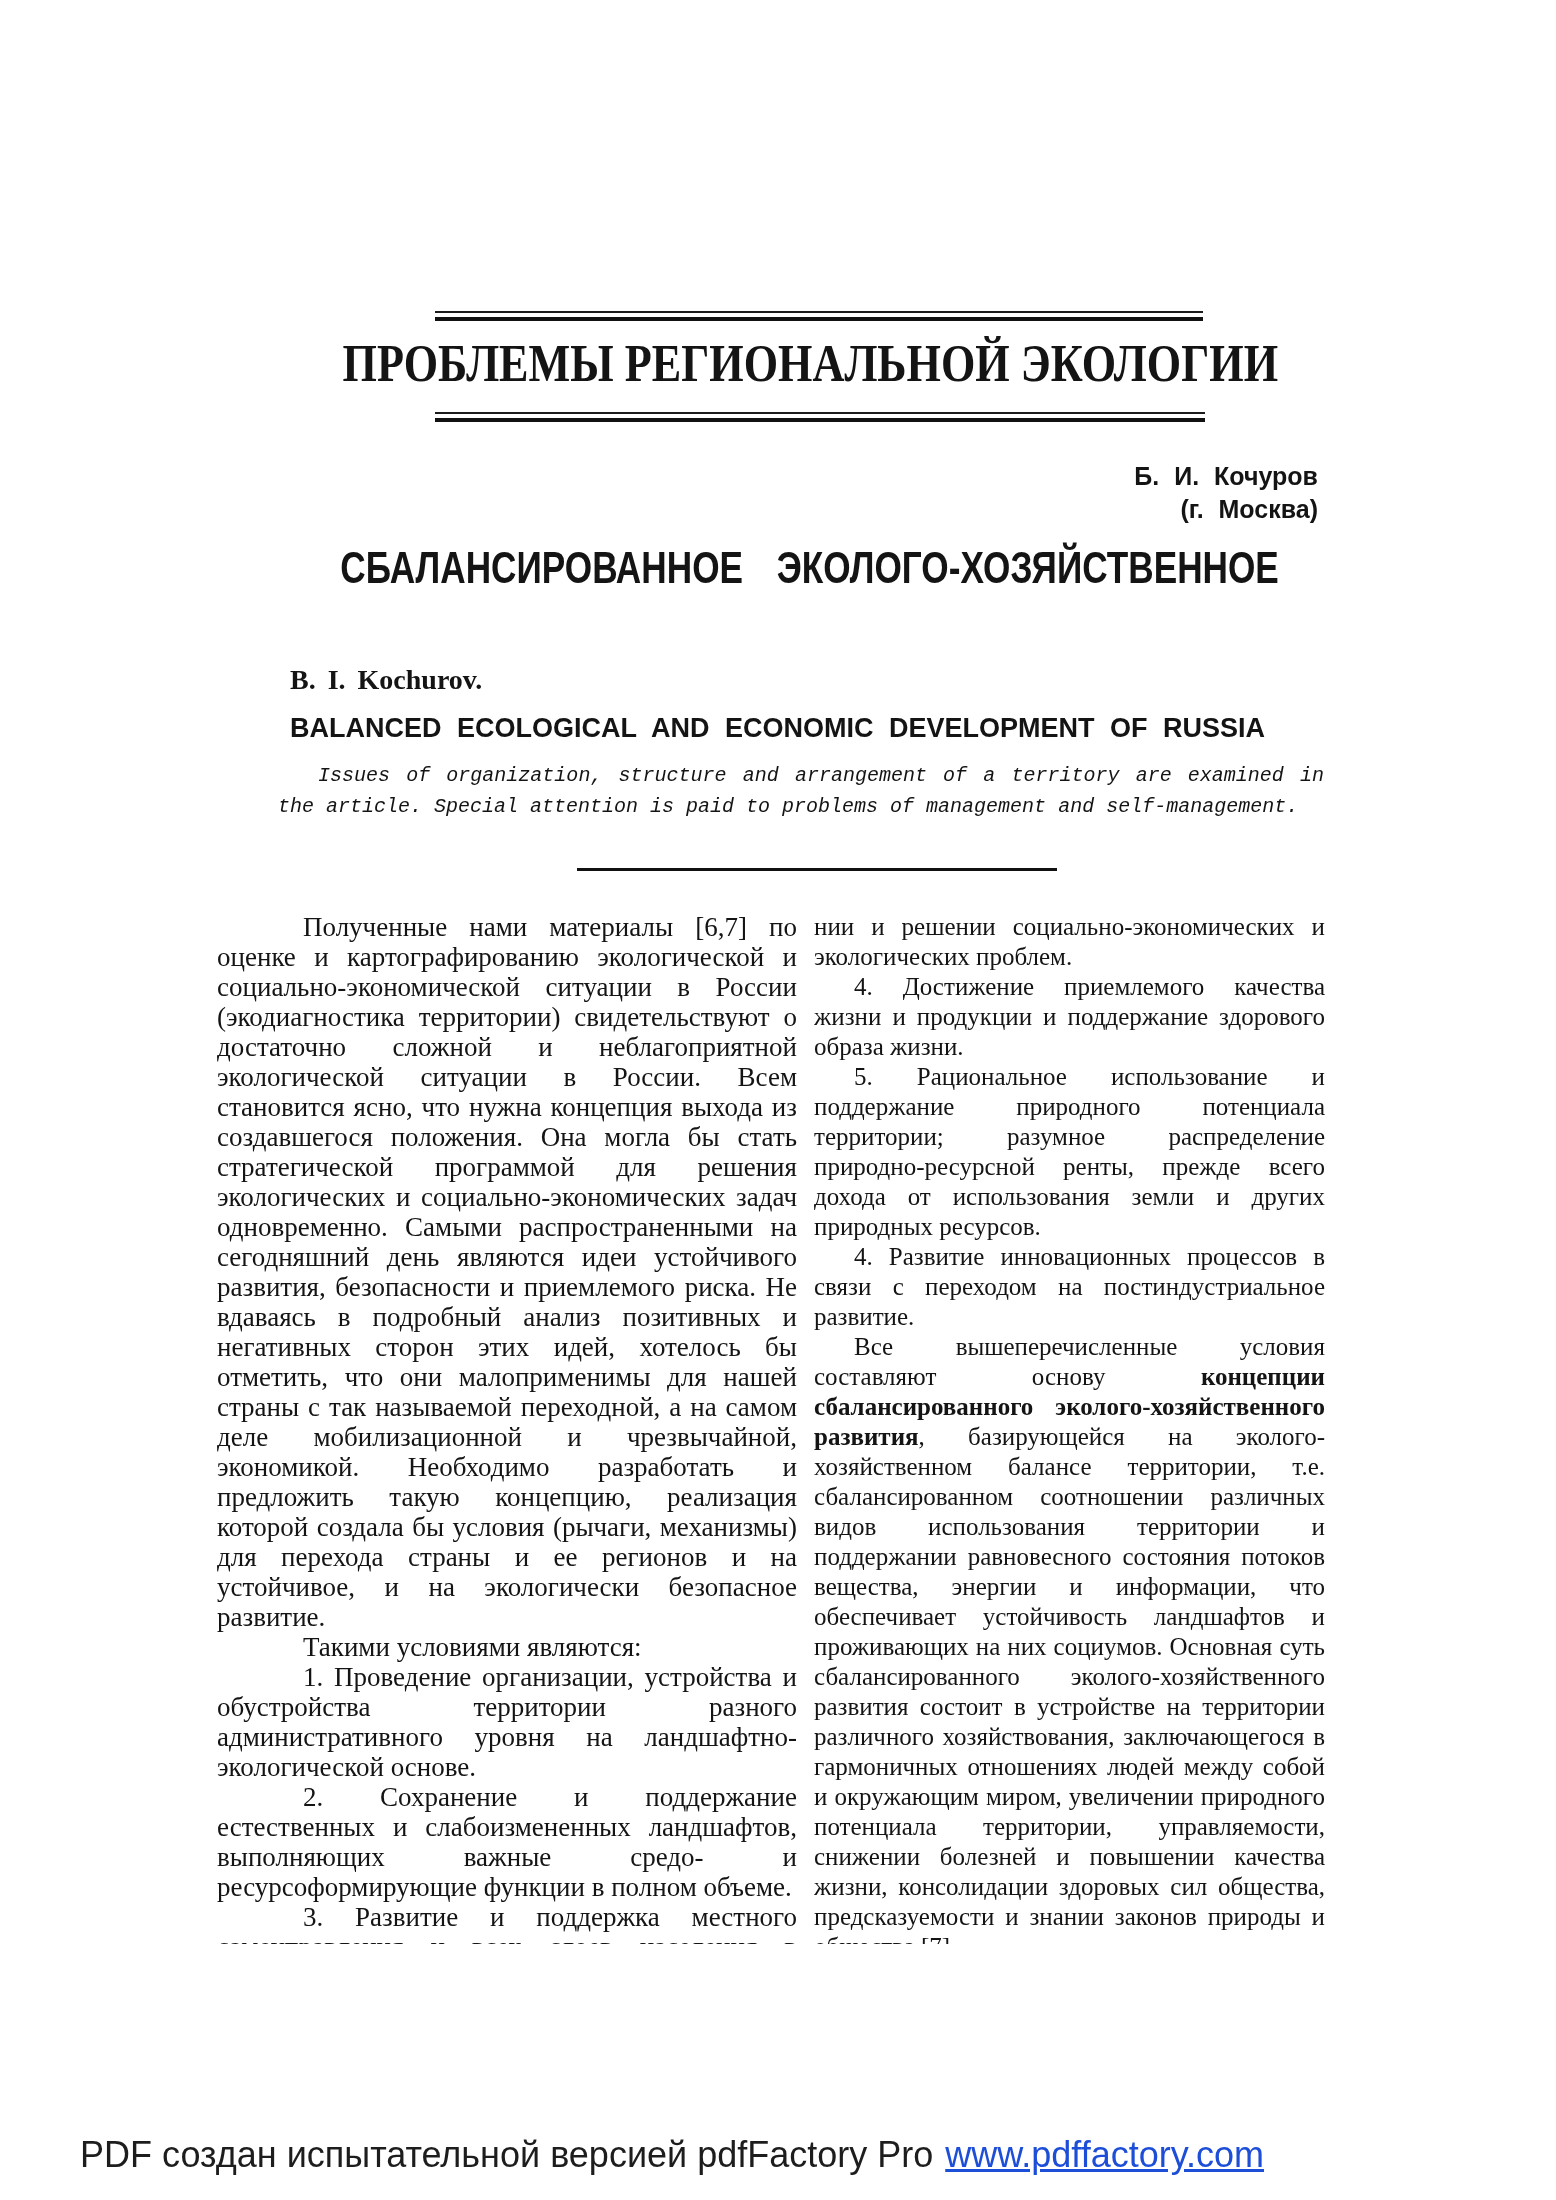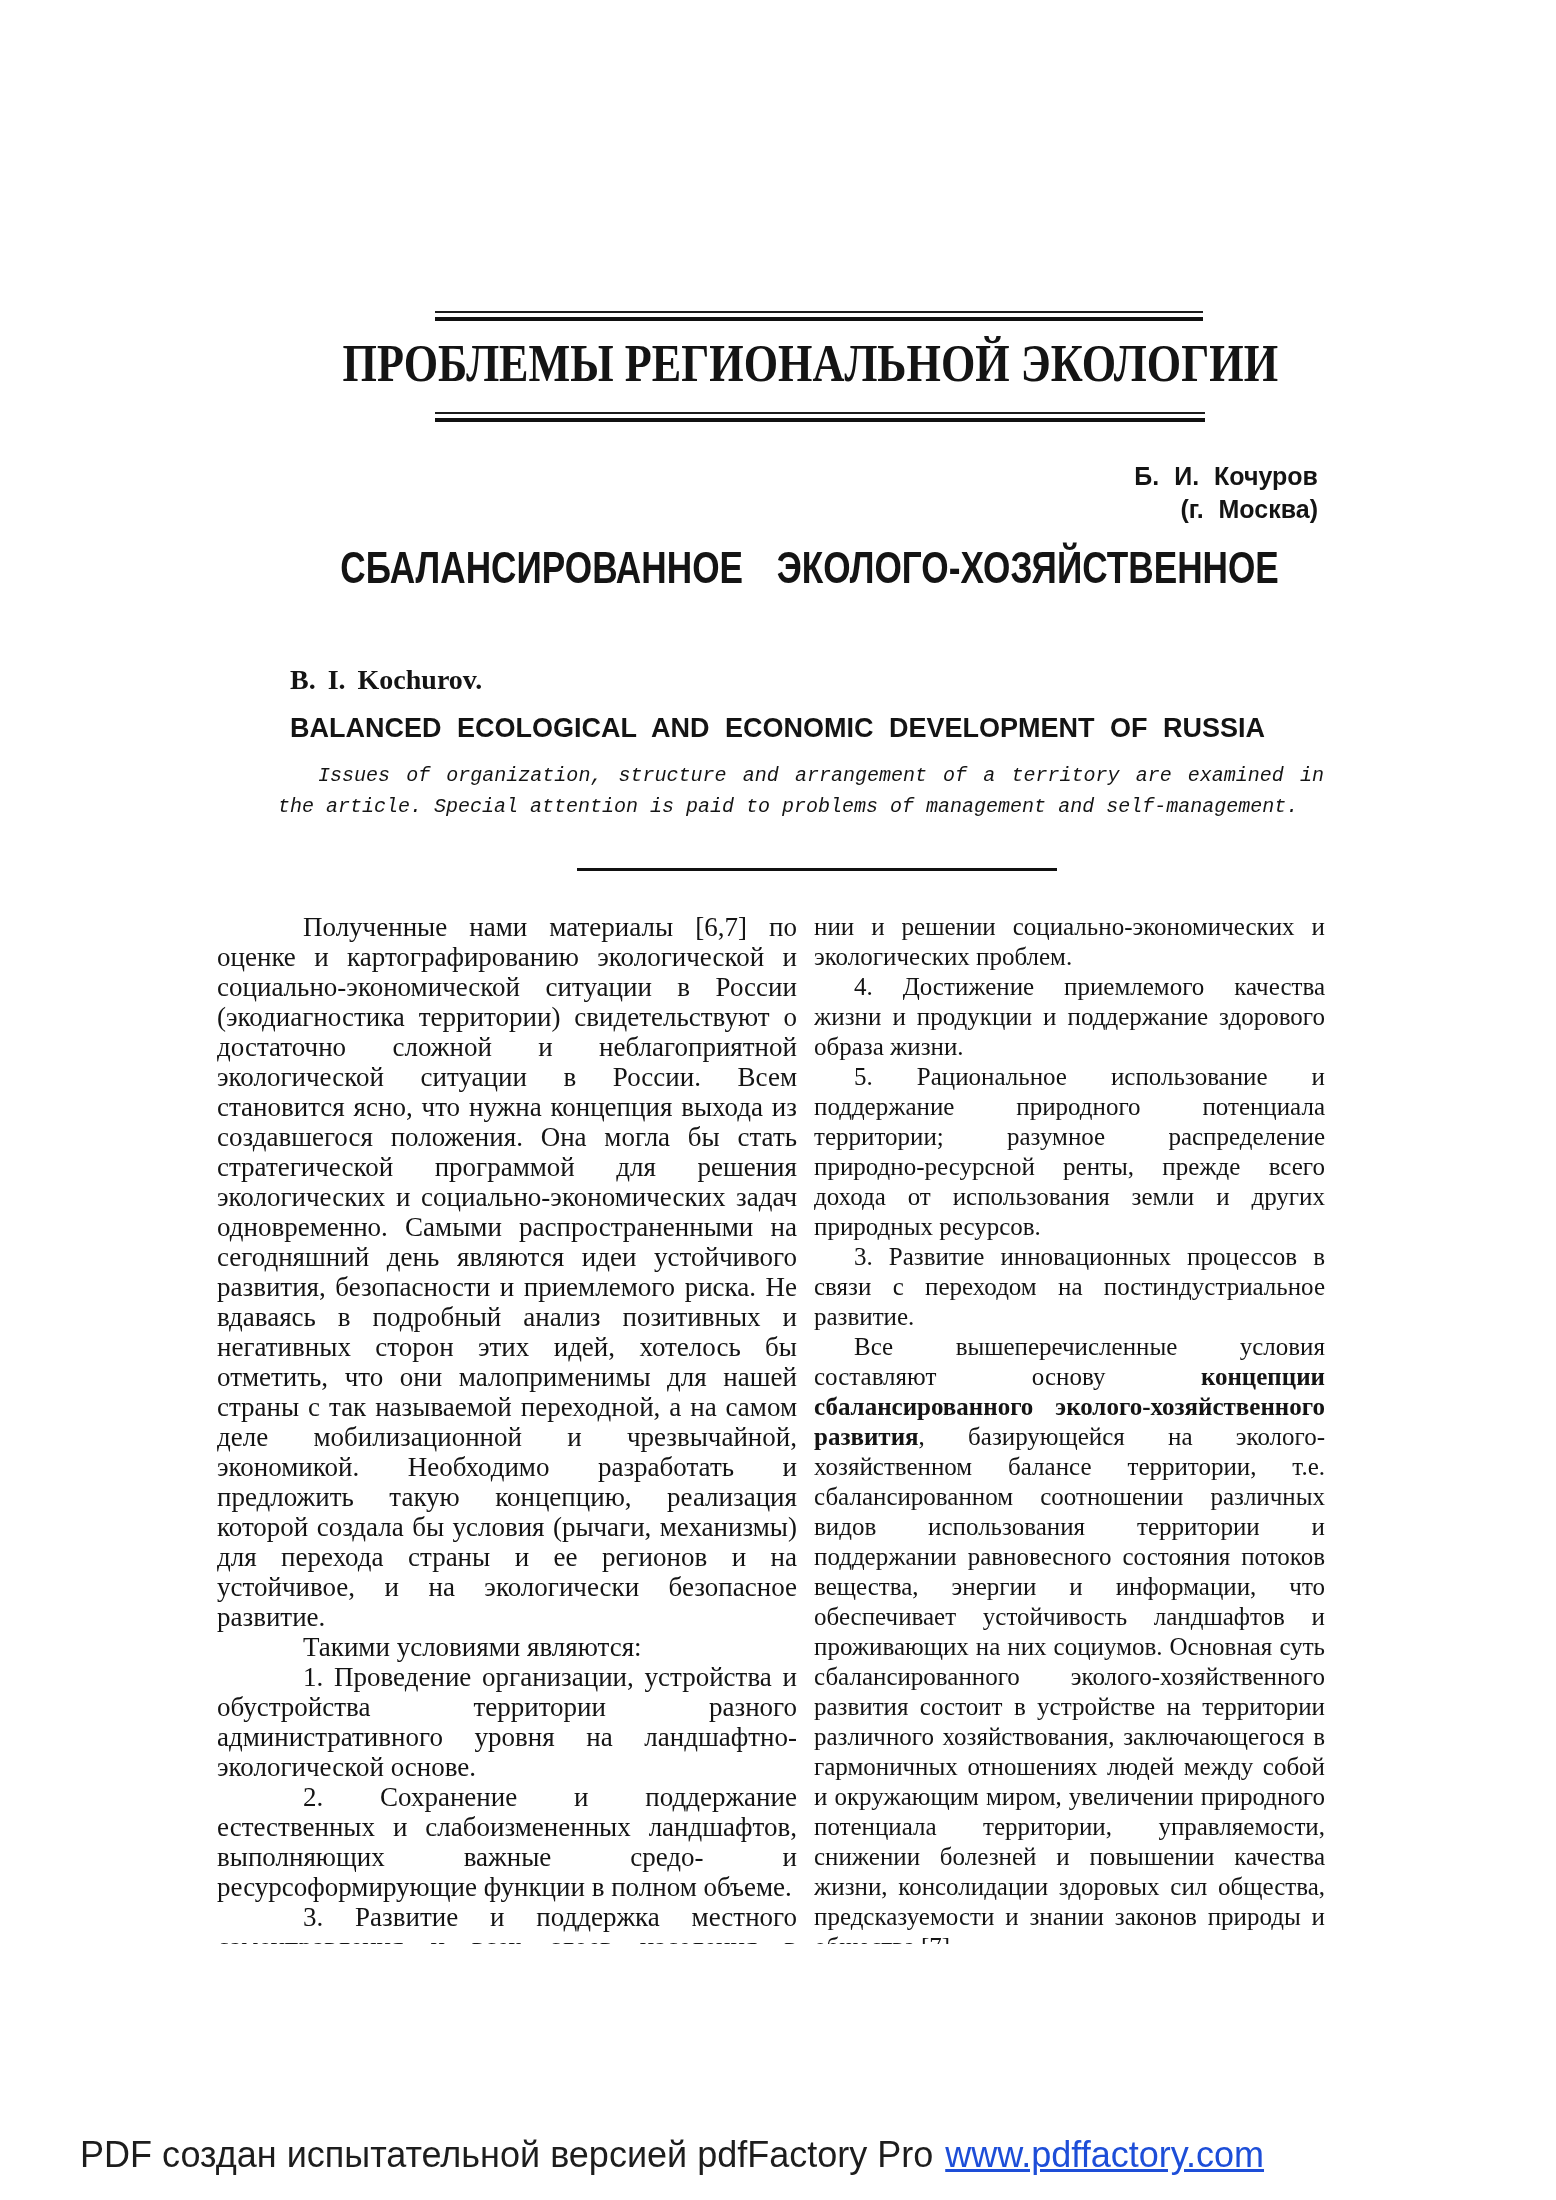"3. Развитие инновационных процессов в" p { text: 3 -> 4 }
